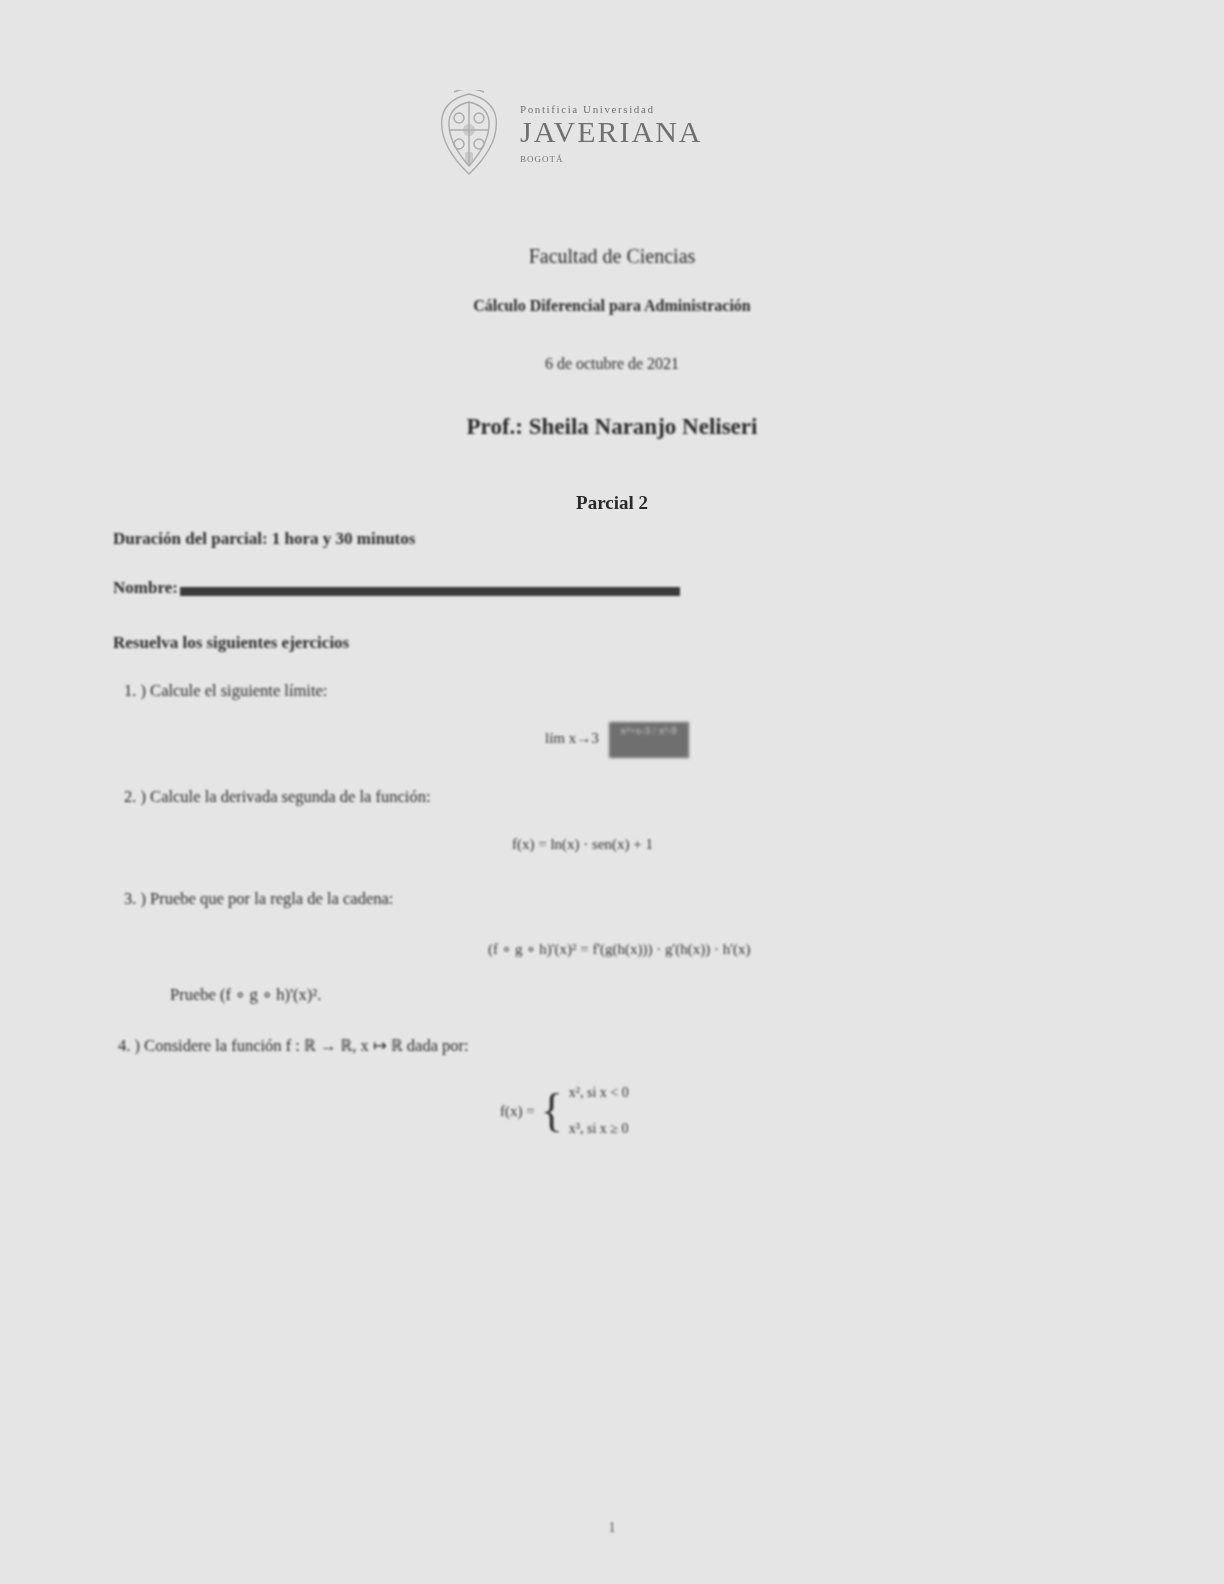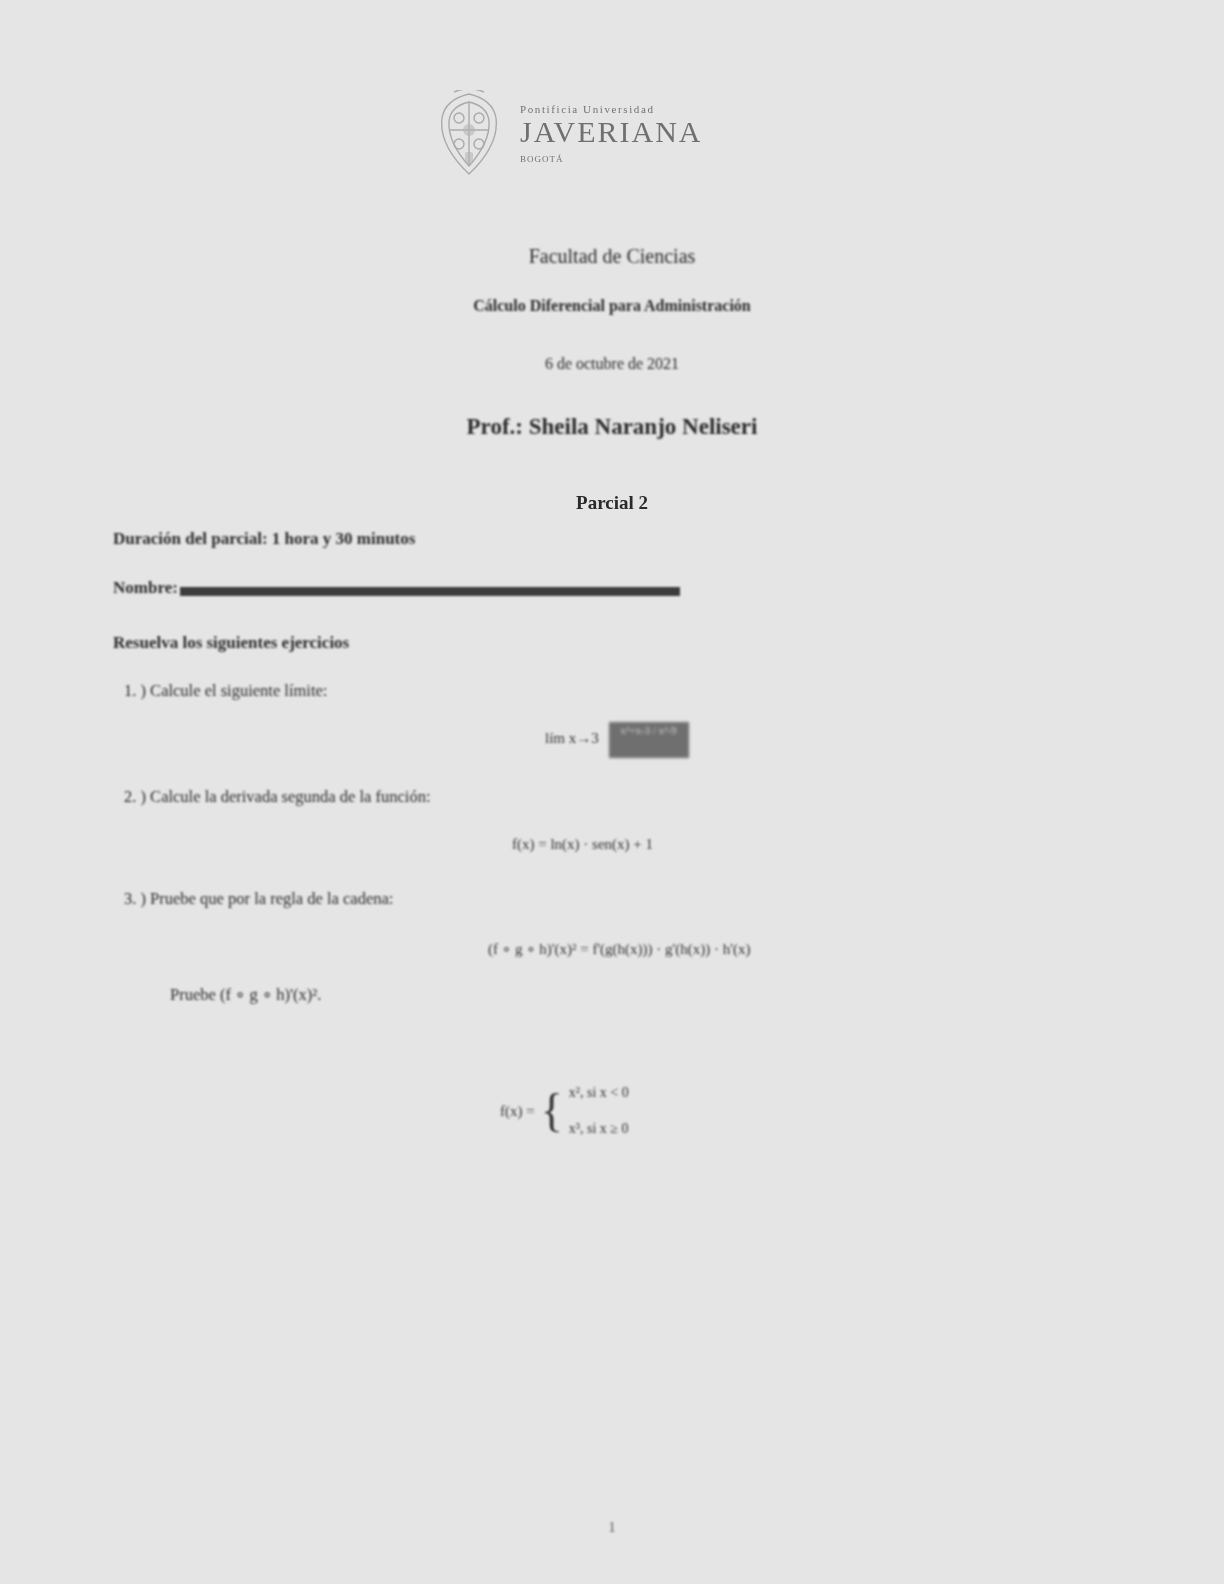"4. ) Considere la función" div.q { html: none -> <div>4. ) Considere la función f : ℝ → ℝ, x ↦ ℝ dada por:</div> }
